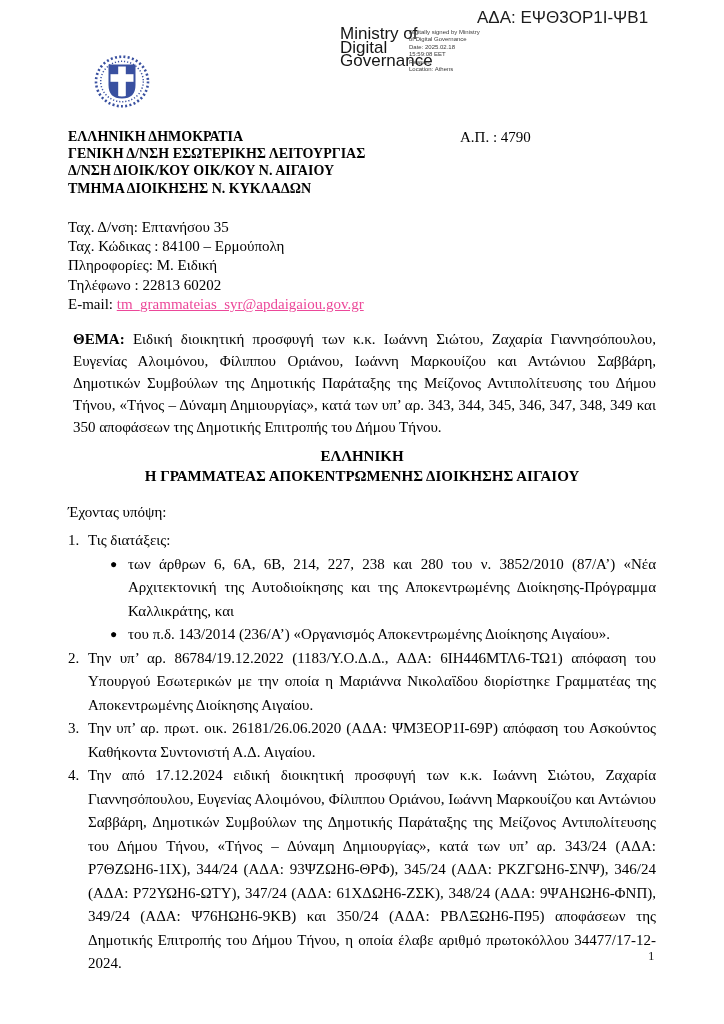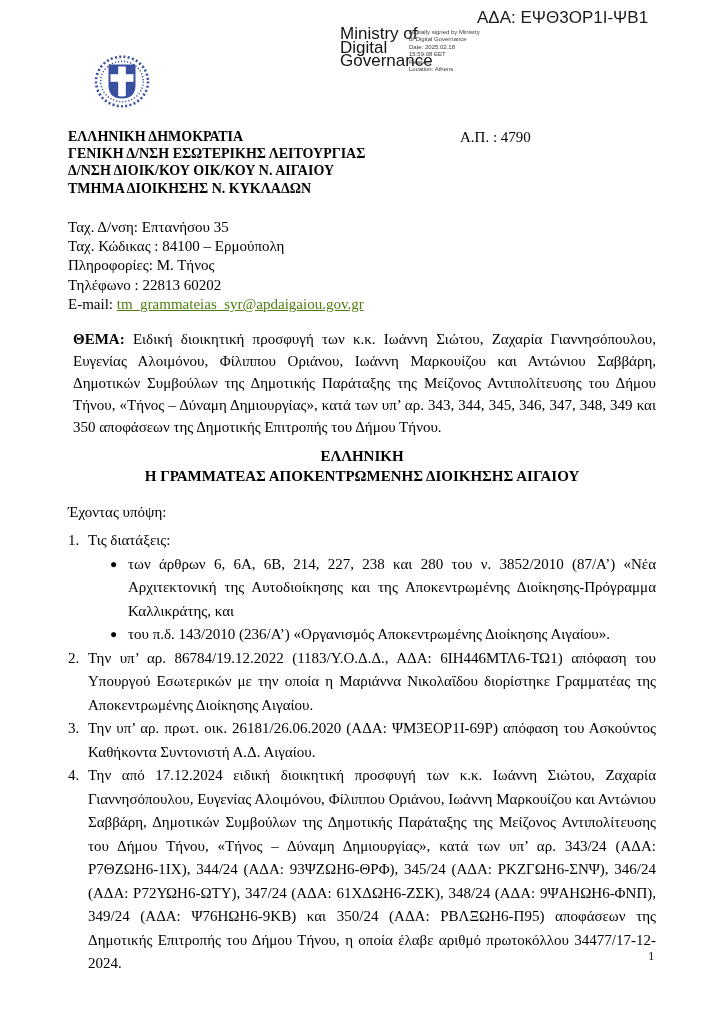"Πληροφορίες: Μ. Τήνος" div { text: Τήνος -> Ειδική }
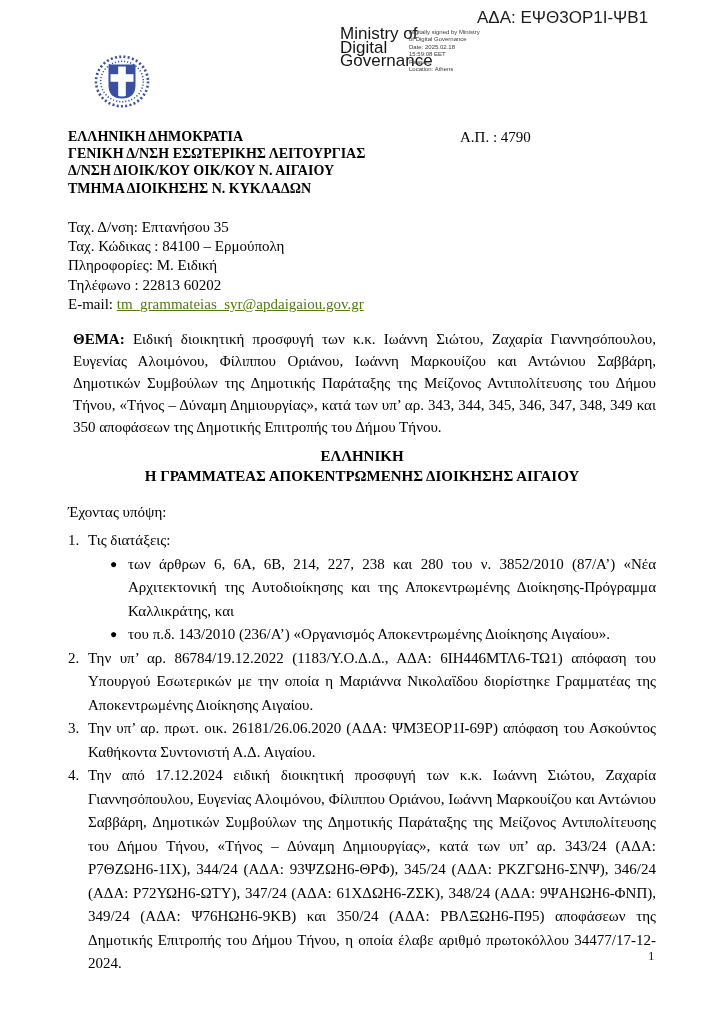"tm_grammateias_syr@apdaigaiou.gov.gr" .contact a { color: #4d7c0f -> #ec4899 }
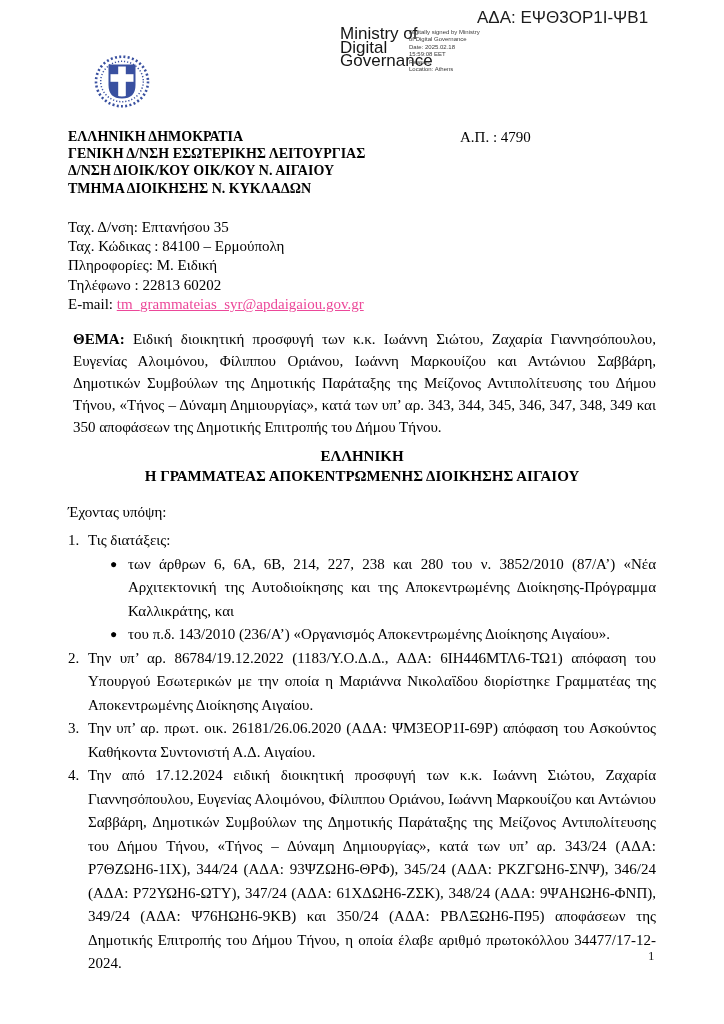"του π.δ. 143/2010 (236/Α’) «Οργανισμός" div.li-text { text: 143/2010 -> 143/2014 }
